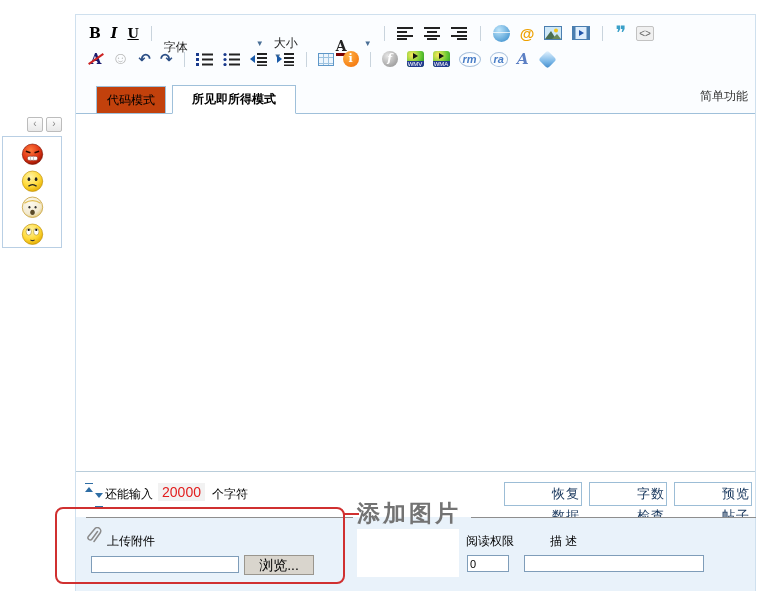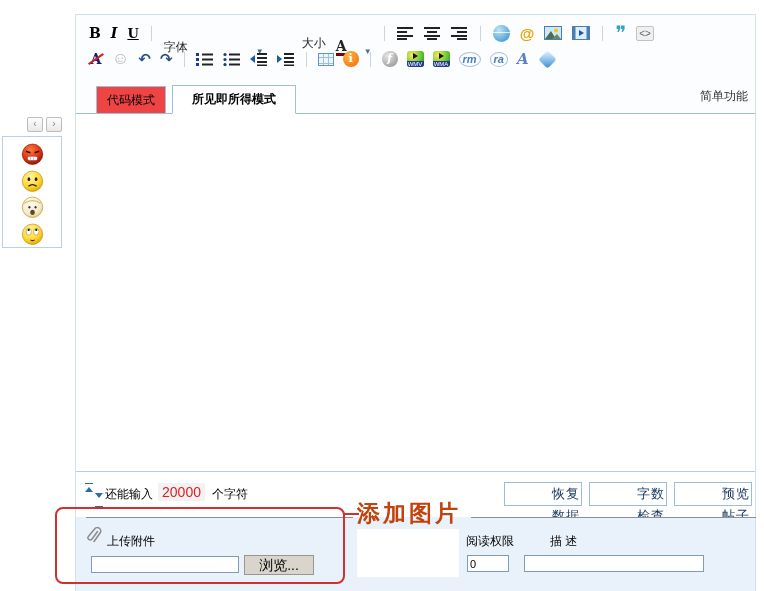"字体" .dropdown { align-items: flex-end -> flex-start }
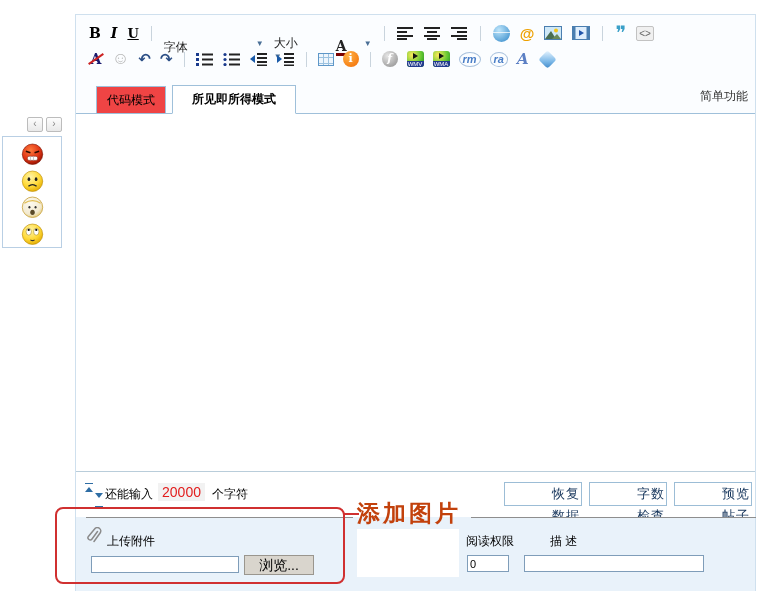"代码模式" .tab { background: #ef4444 -> #c2410c }
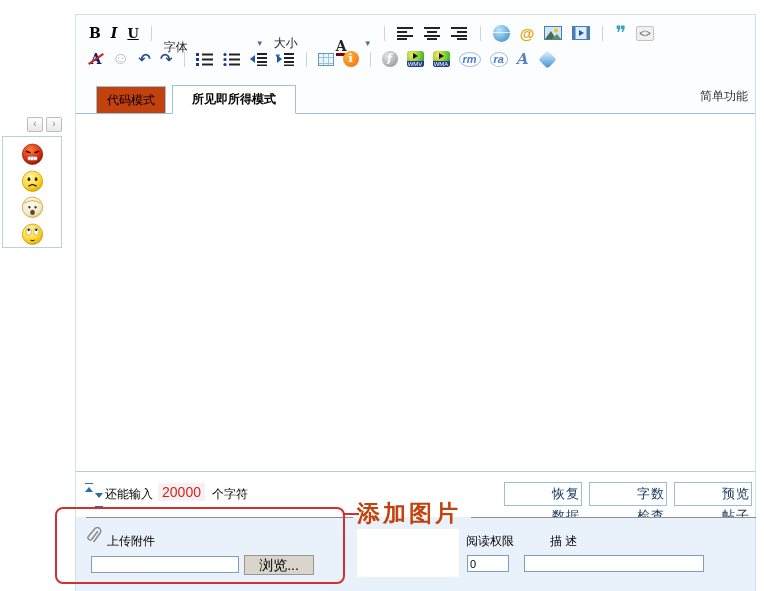"添加图片" .anno-text { color: #c2410c -> #737373 }
